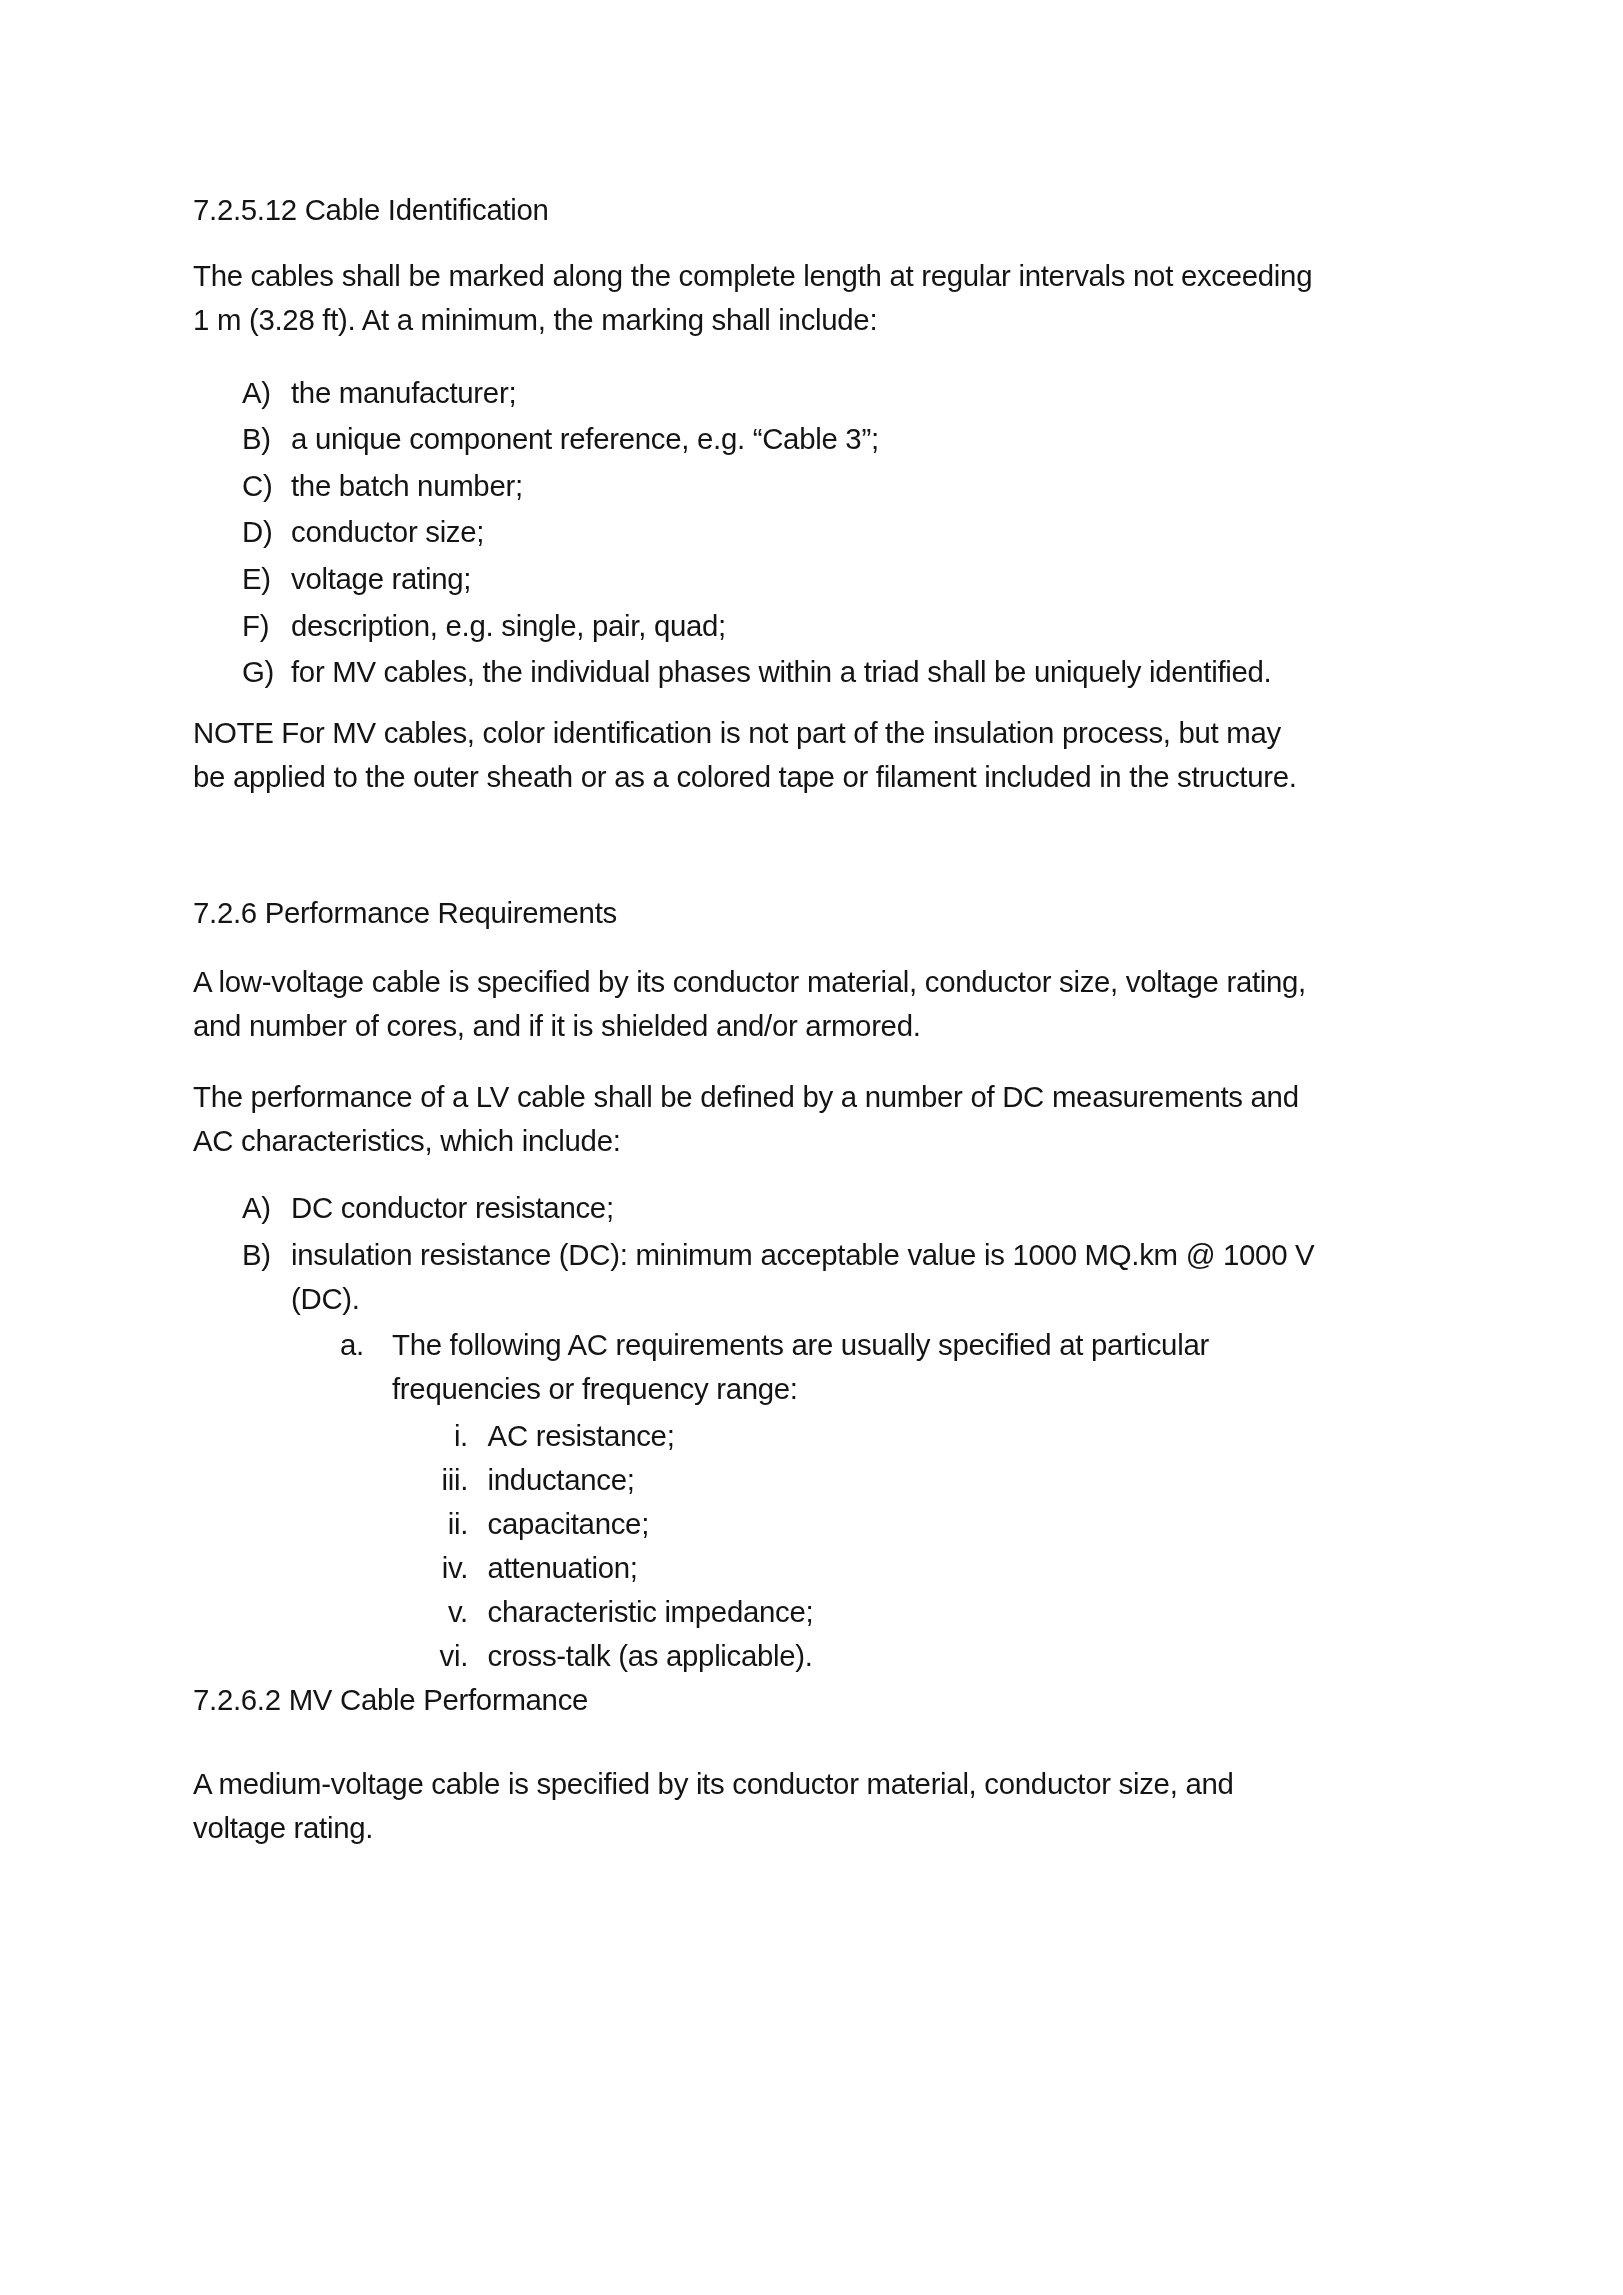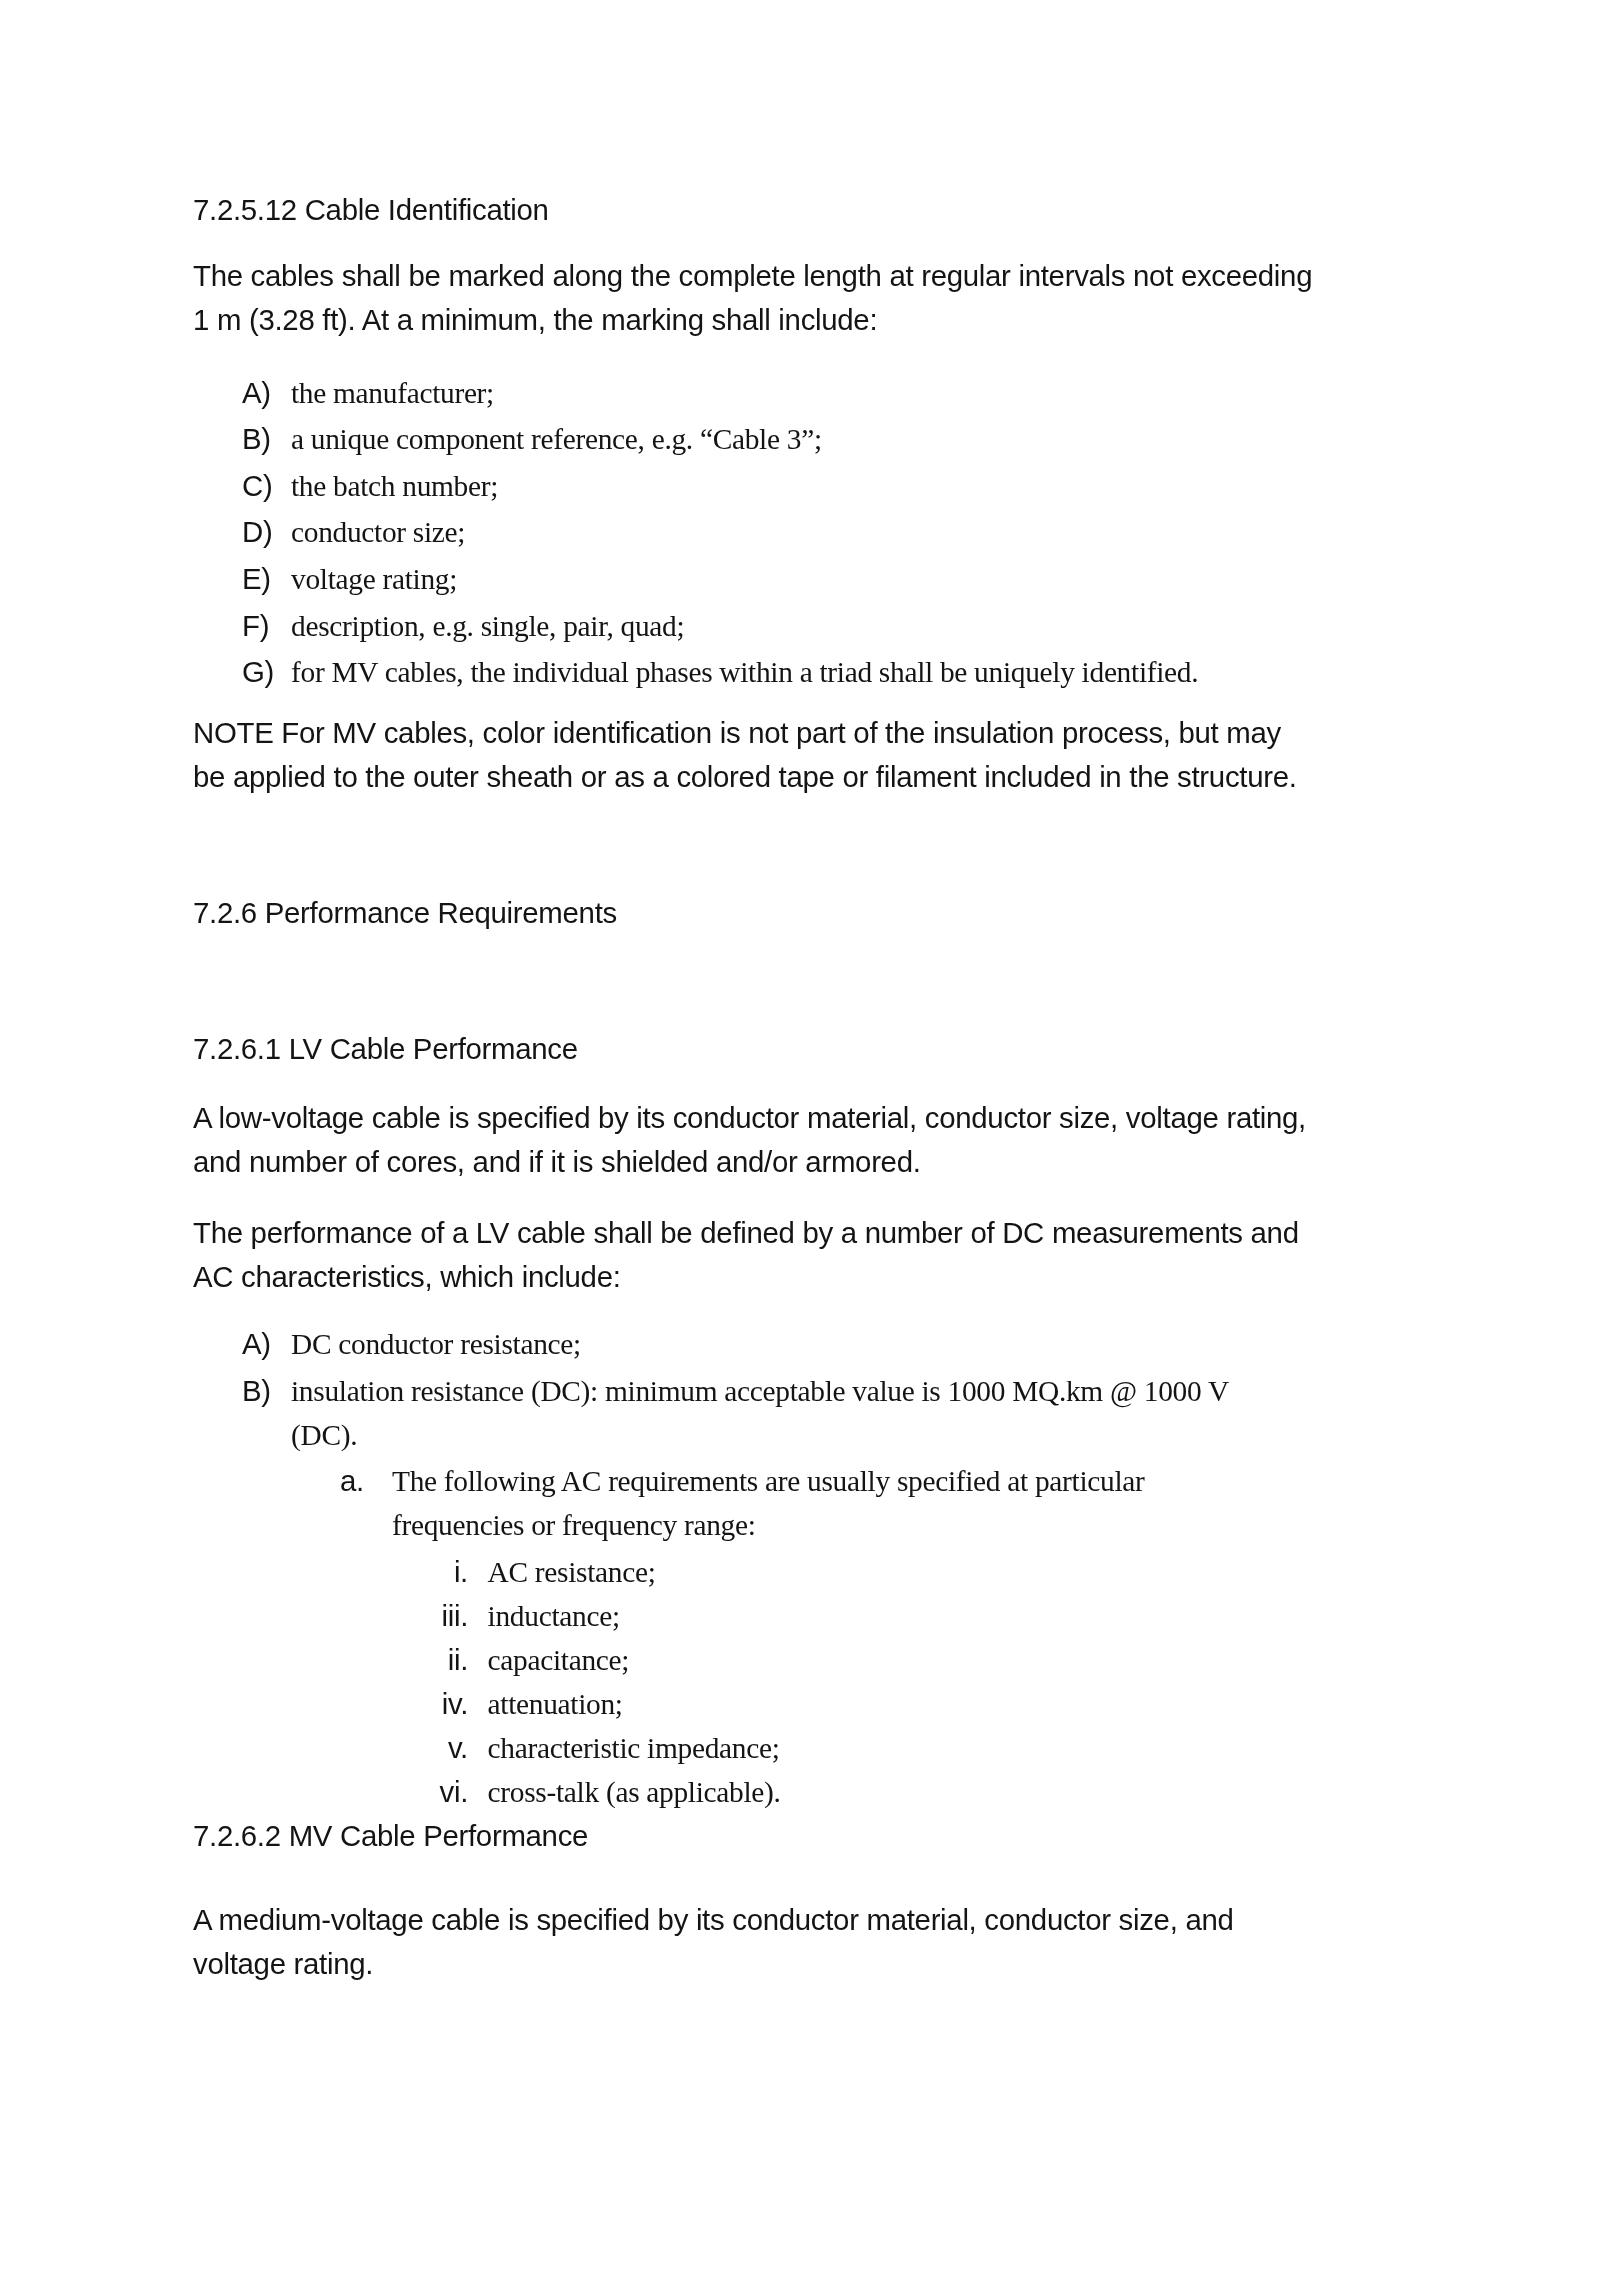"the manufacturer;" .li .txt { font-family: Liberation Serif, serif -> none }
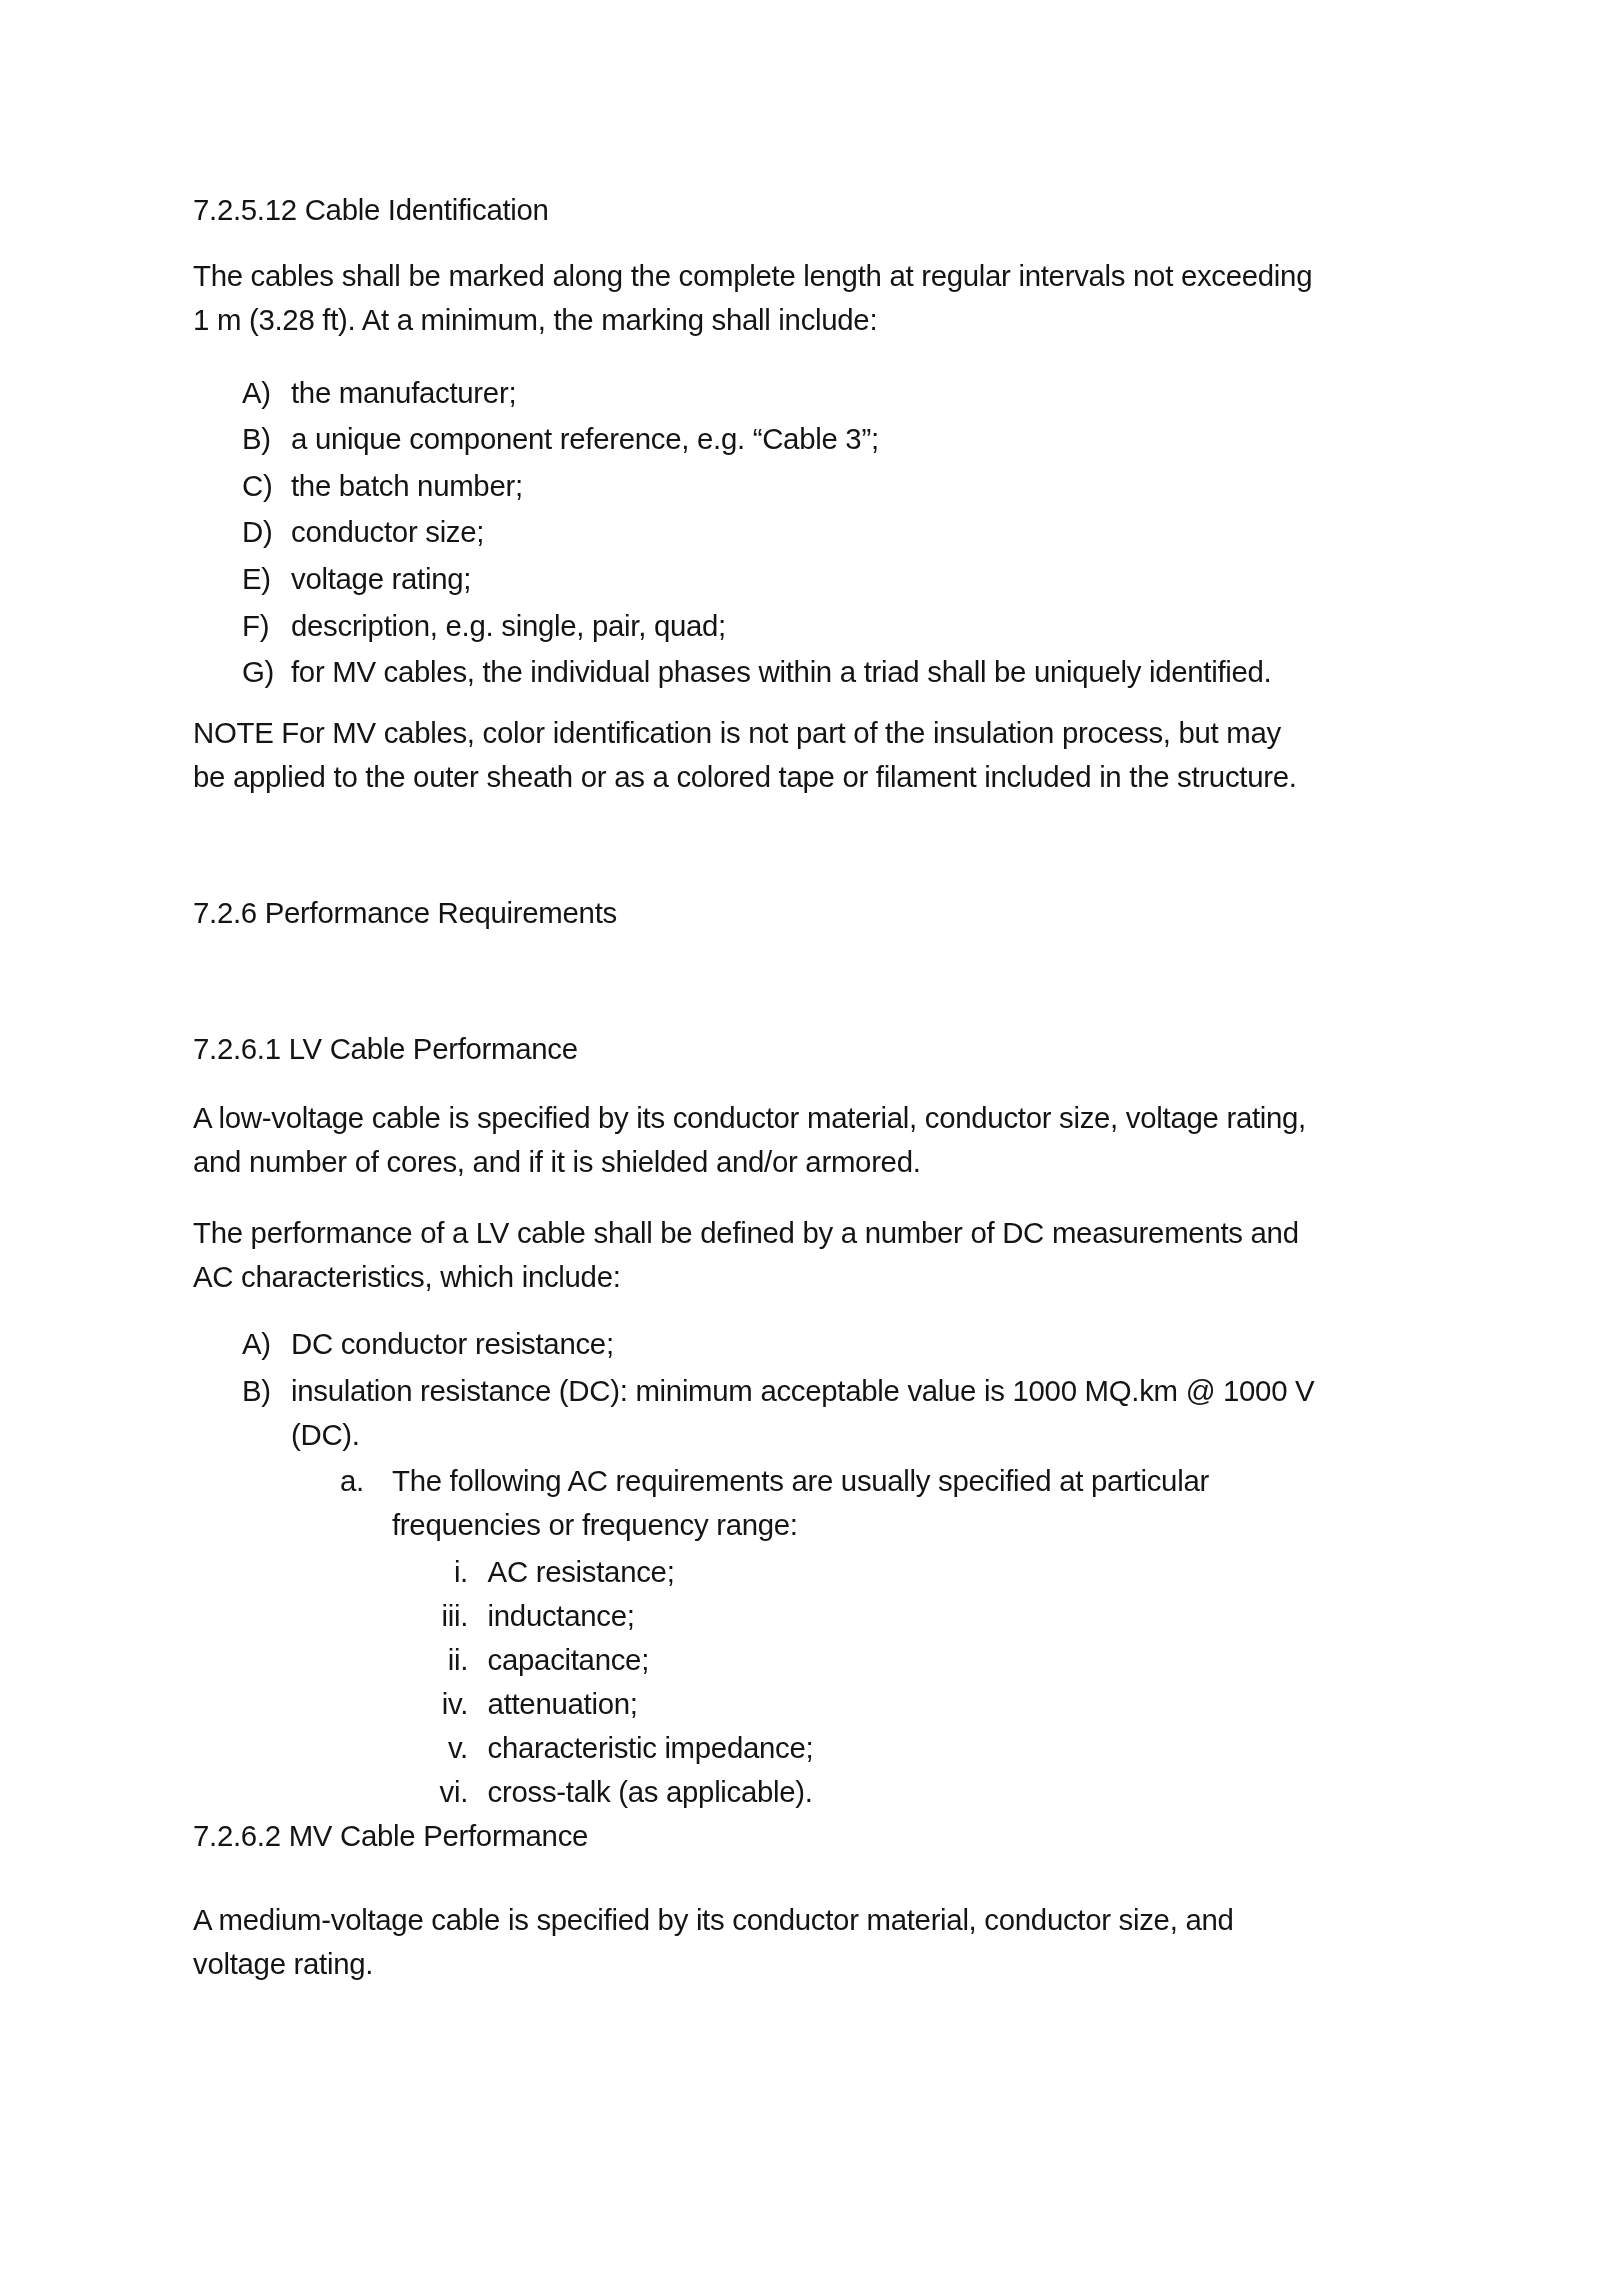"7.2.6.1 LV Cable Performance" h2.heading { html: <h2>7.2.6.1 LV Cable Performance</h2> -> none }
